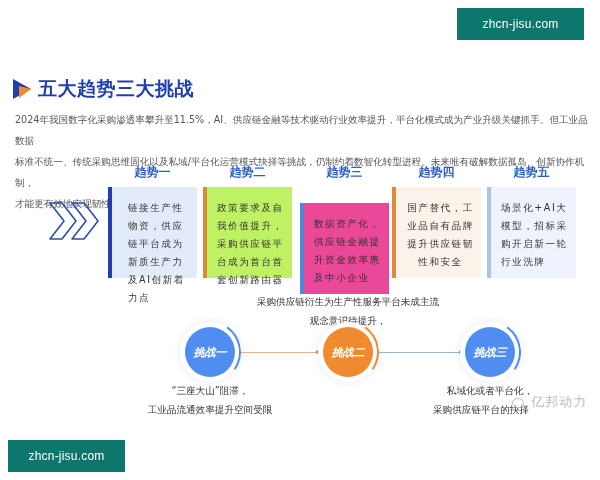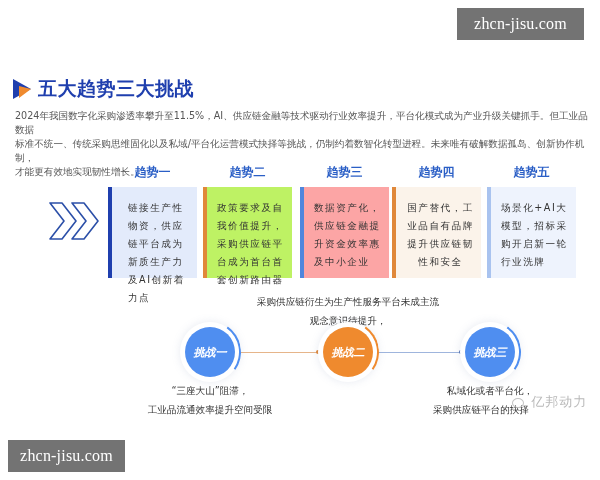"zhcn-jisu.com" .wm { background: #737373 -> #0f766e; font-family: Liberation Serif, serif -> Liberation Sans, sans-serif; font-size: 16px -> 12px }
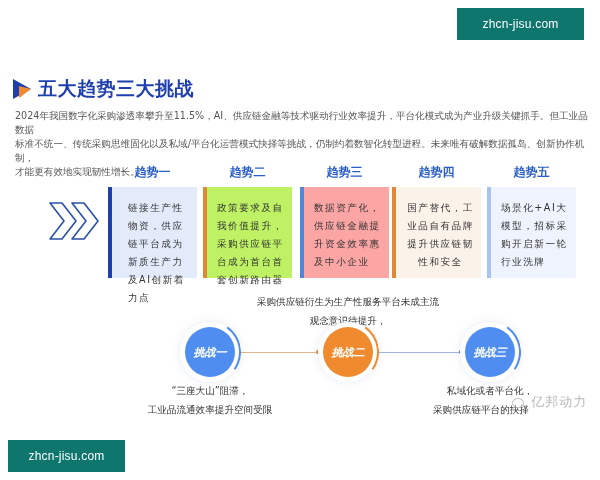"2024年我国数字化采购渗透率攀升至11.5%，AI、供应链金融等技术驱动行业效" .intro { line-height: 14px -> 21px }
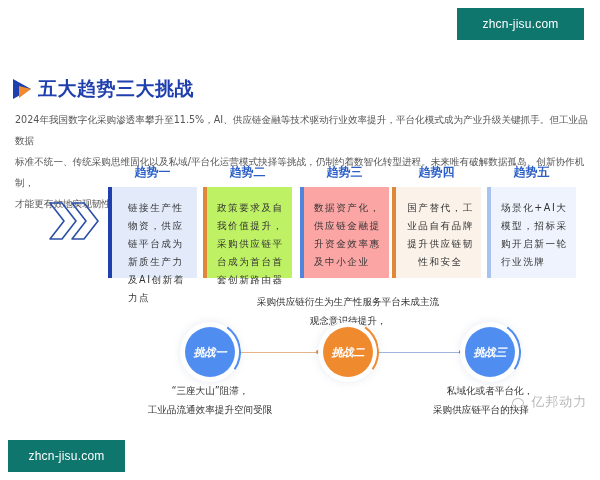"数据资产化，供应链金融提升资金效率惠及中小企业" .card-t3 { background: #fca5a5 -> #ec4899; margin-top: none -> 16px }
